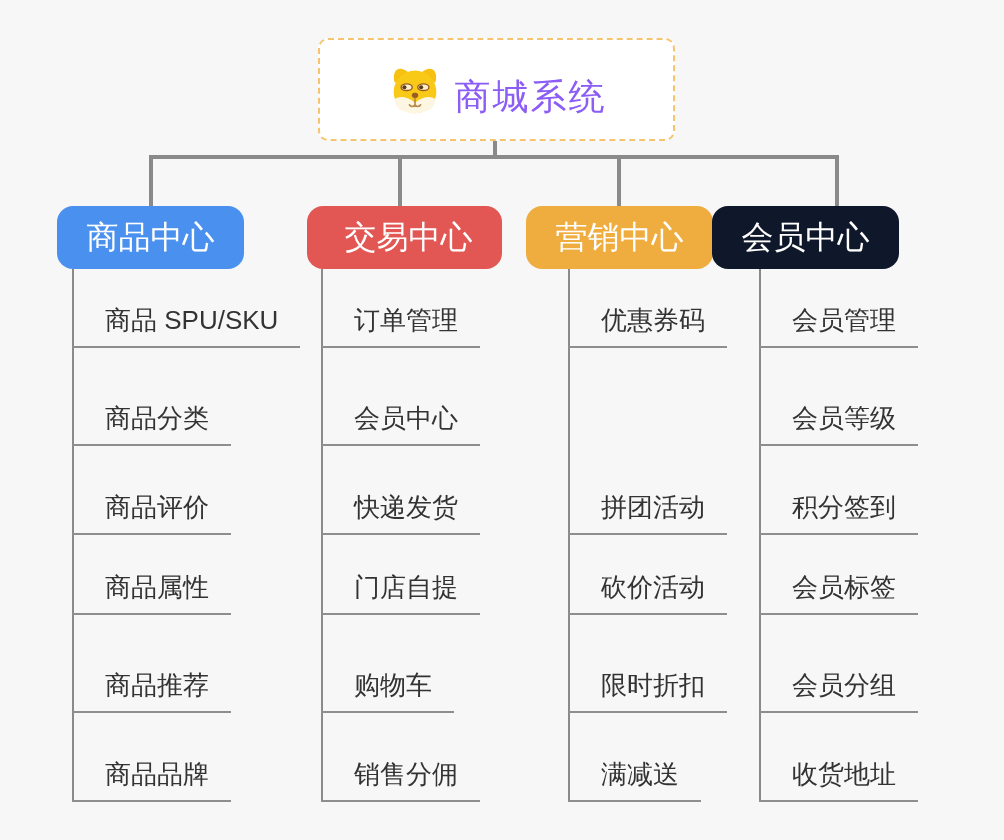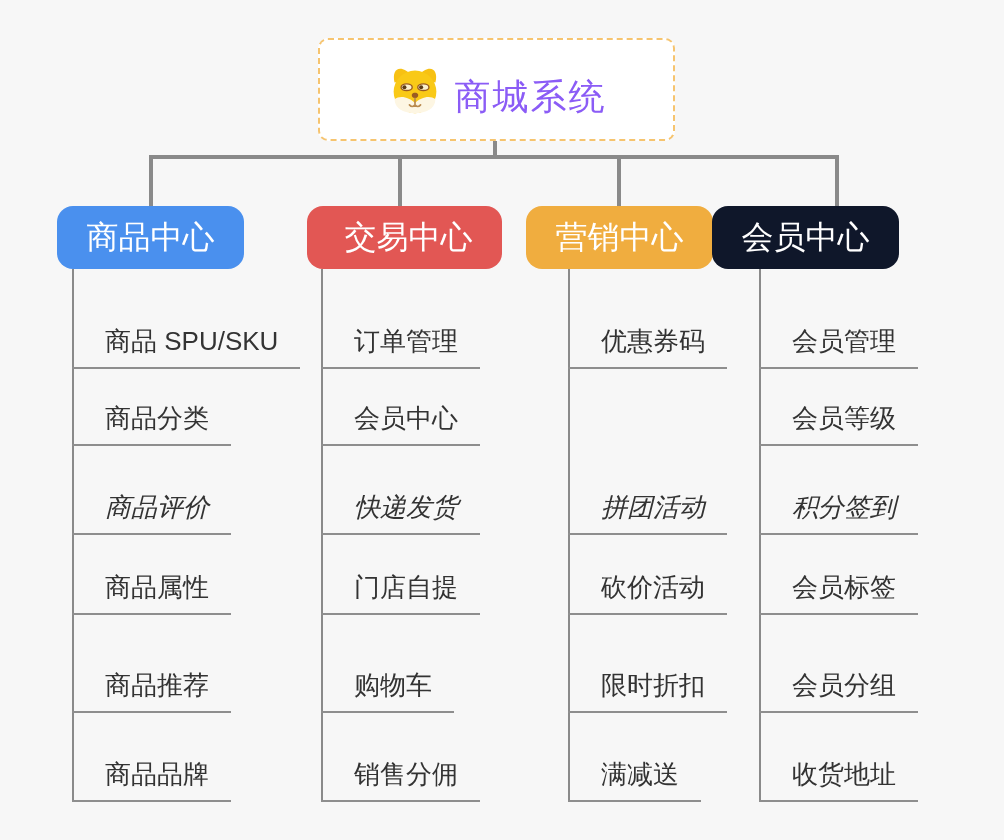"商品 SPU/SKU" .leaf.r0 { top: 54px -> 33px }
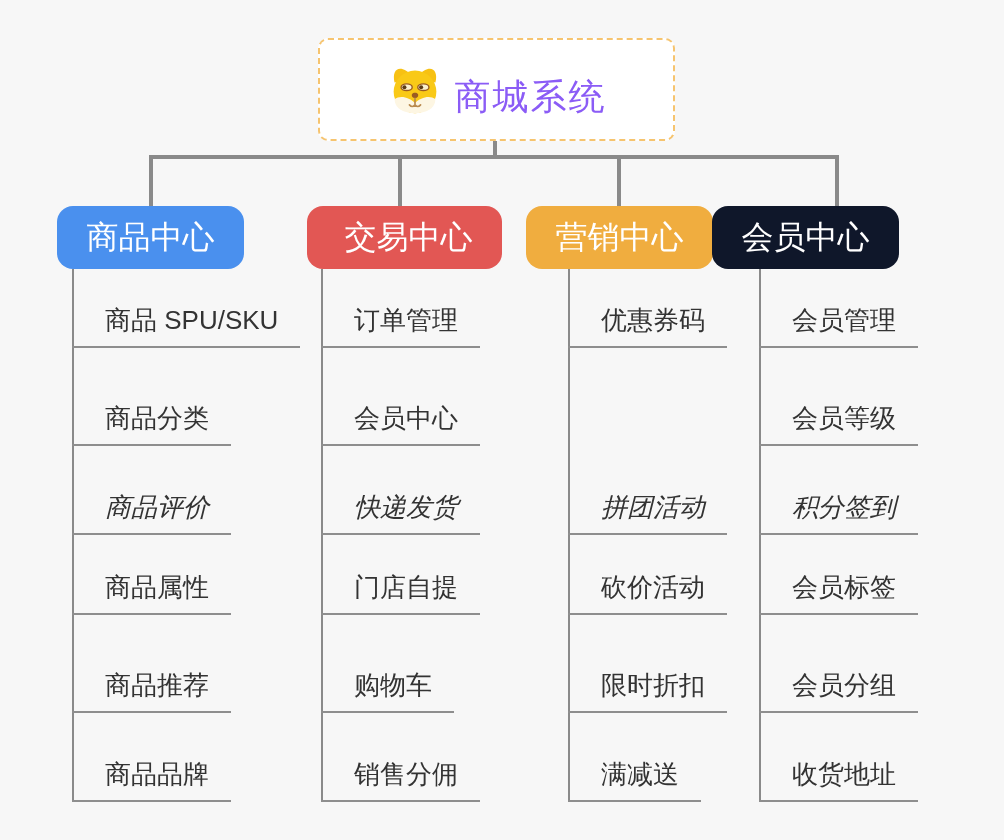"商品评价" .leaf.r2 { font-style: italic -> none }
